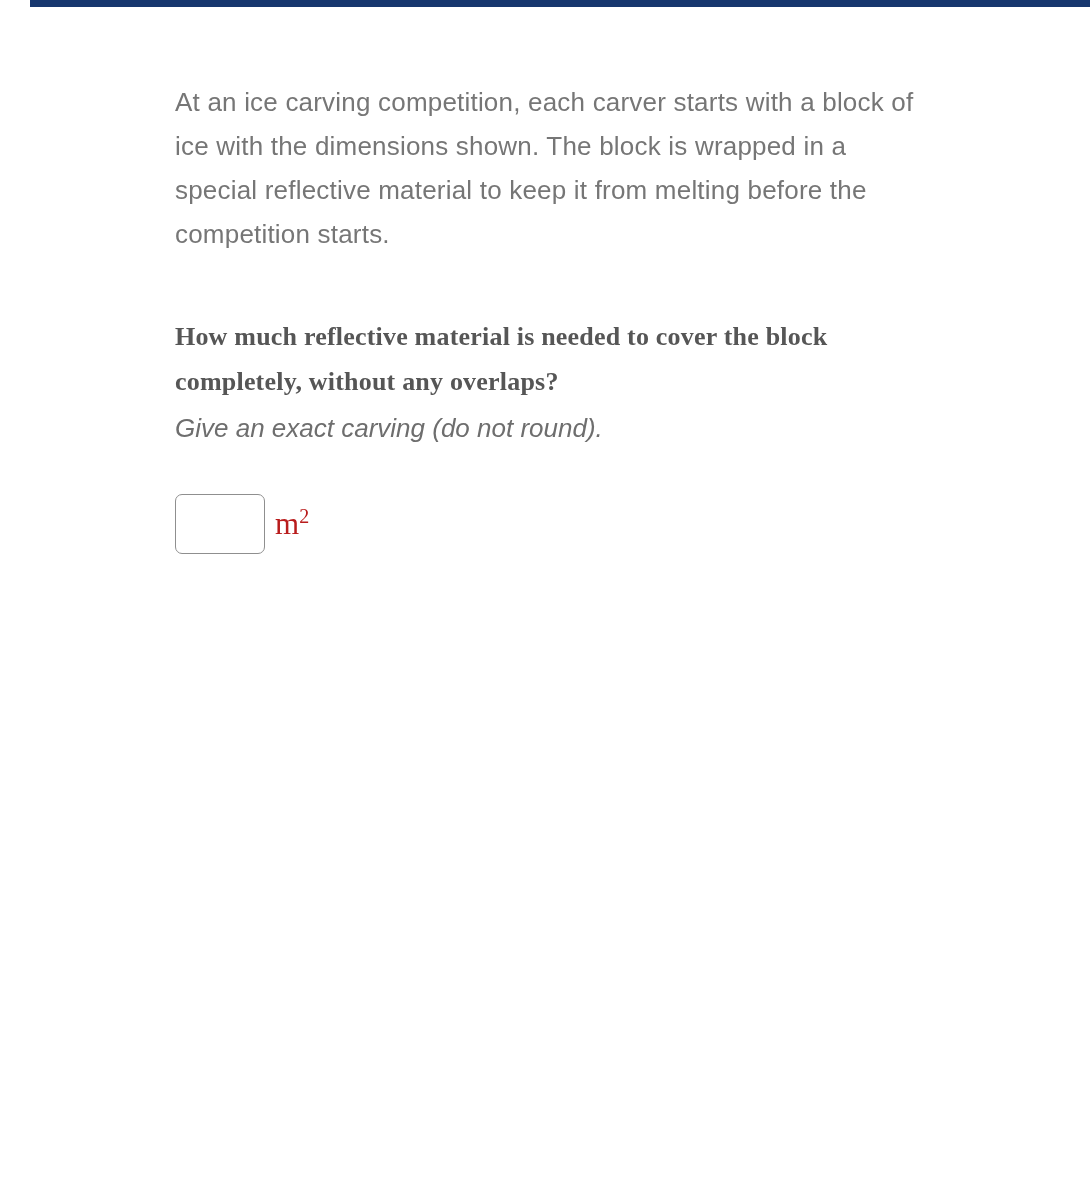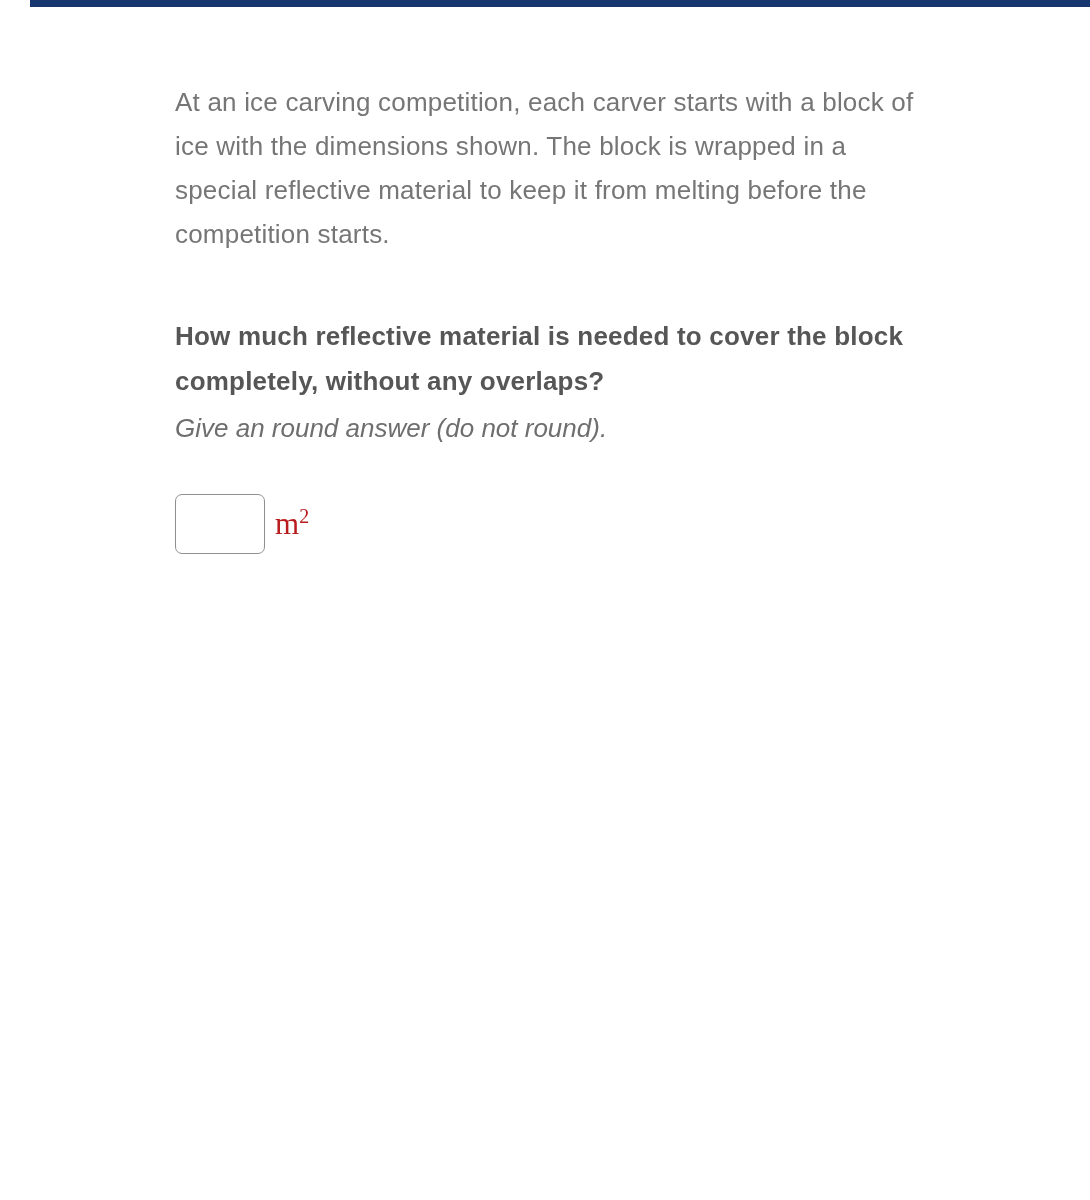"How much reflective material is" .question { font-family: none -> Liberation Serif, serif }
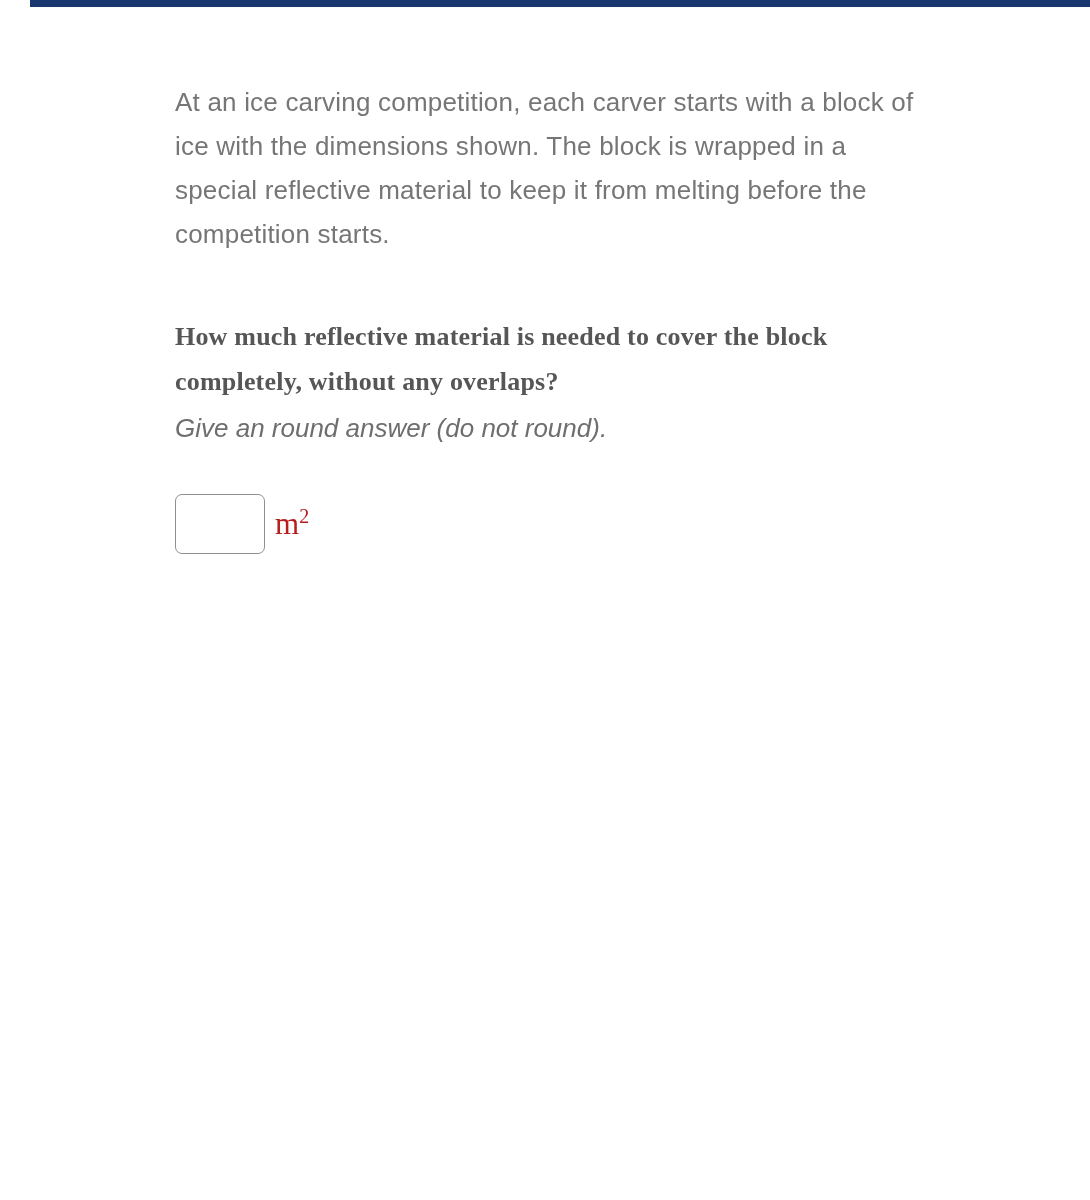"Give an round answer (do" div.instruction { text: round answer -> exact carving }
